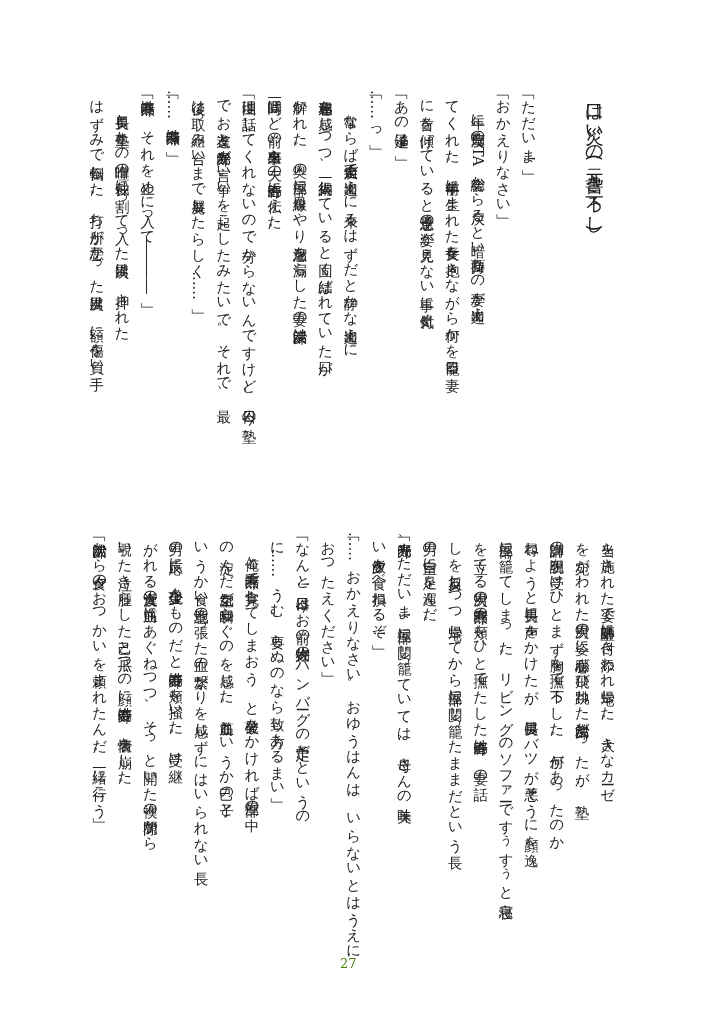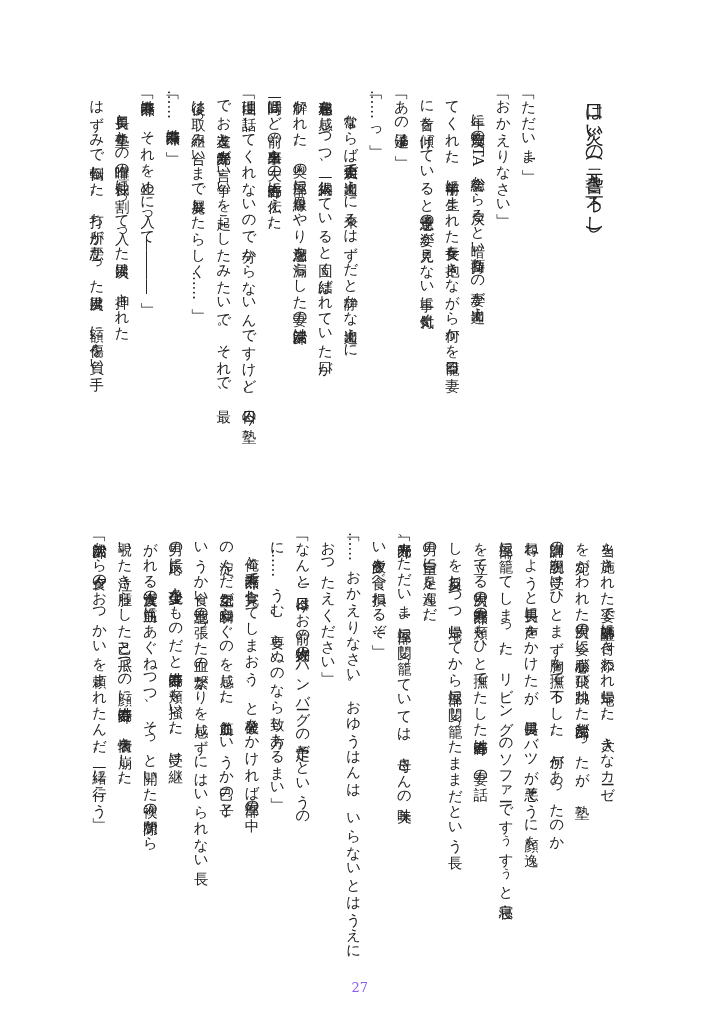"27" .page-number { color: #8b5cf6 -> #4d7c0f; margin-top: 24px -> none; text-align: right -> left }
